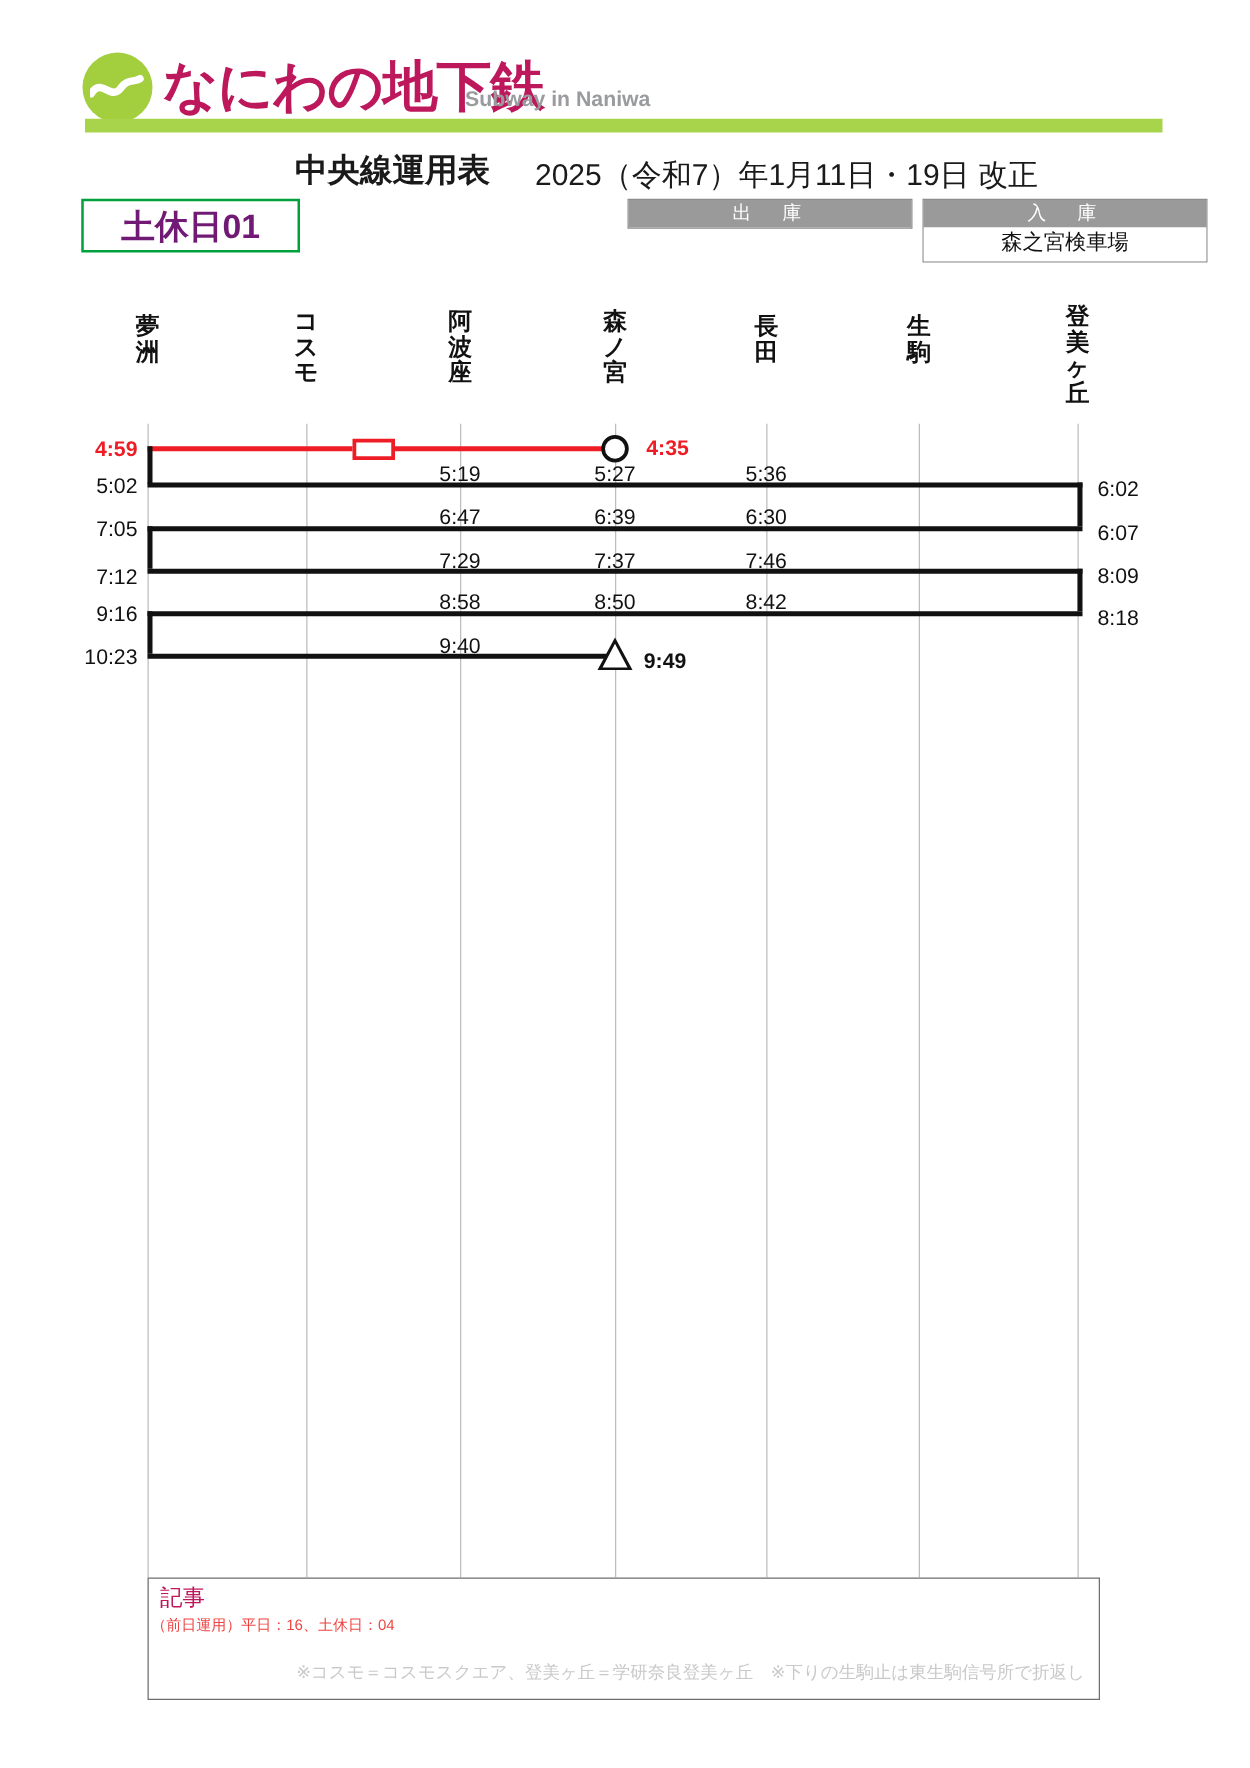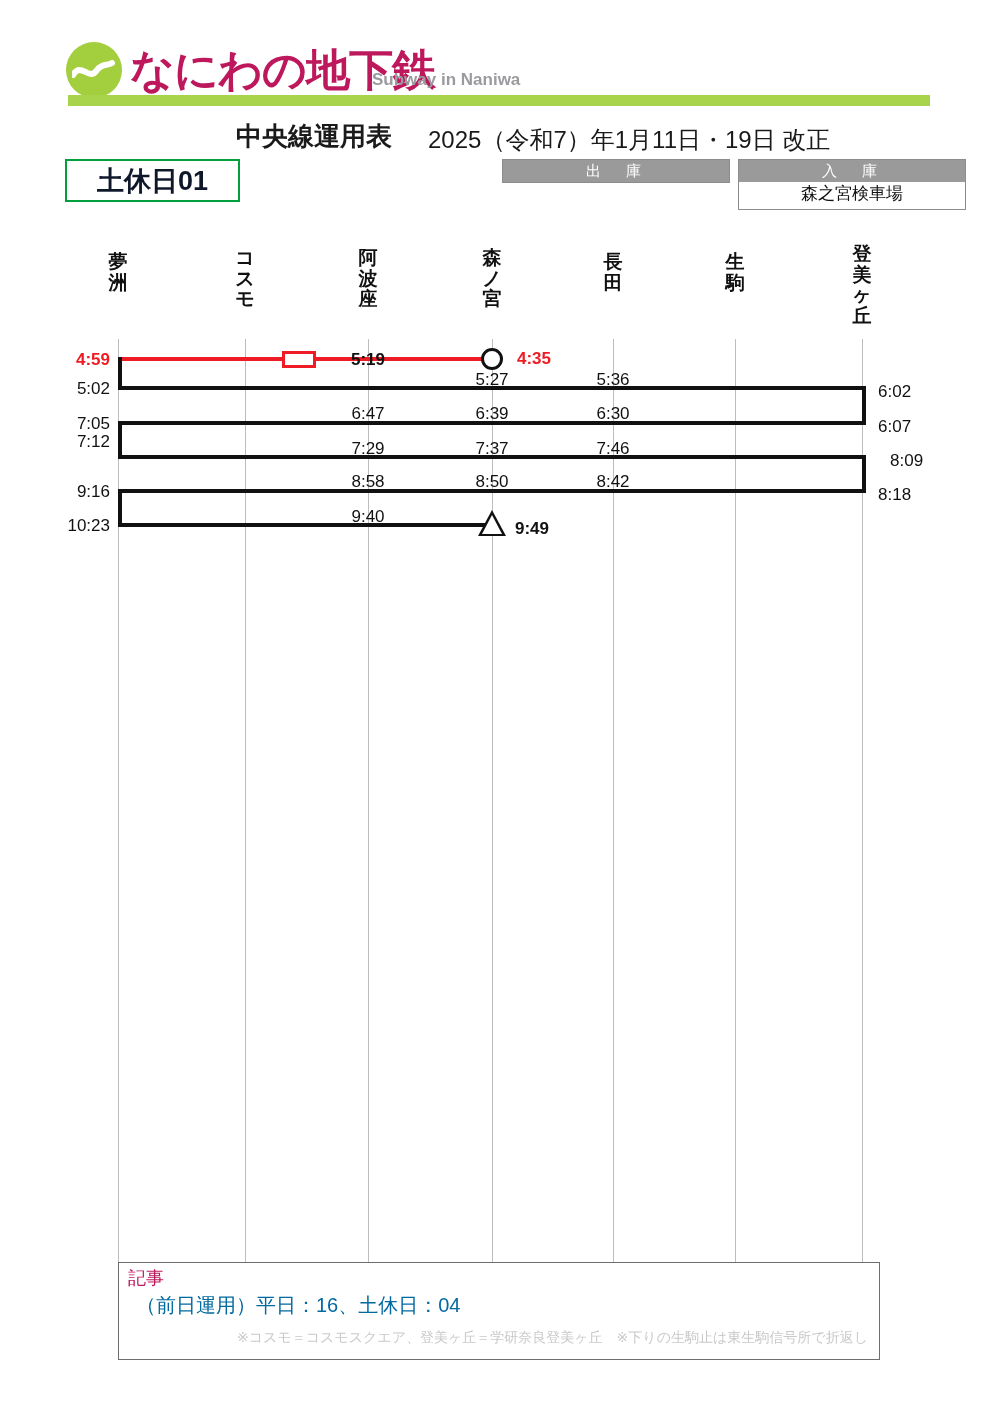"土休日01" #duty-badge span { color: #0f172a -> #701a75 }
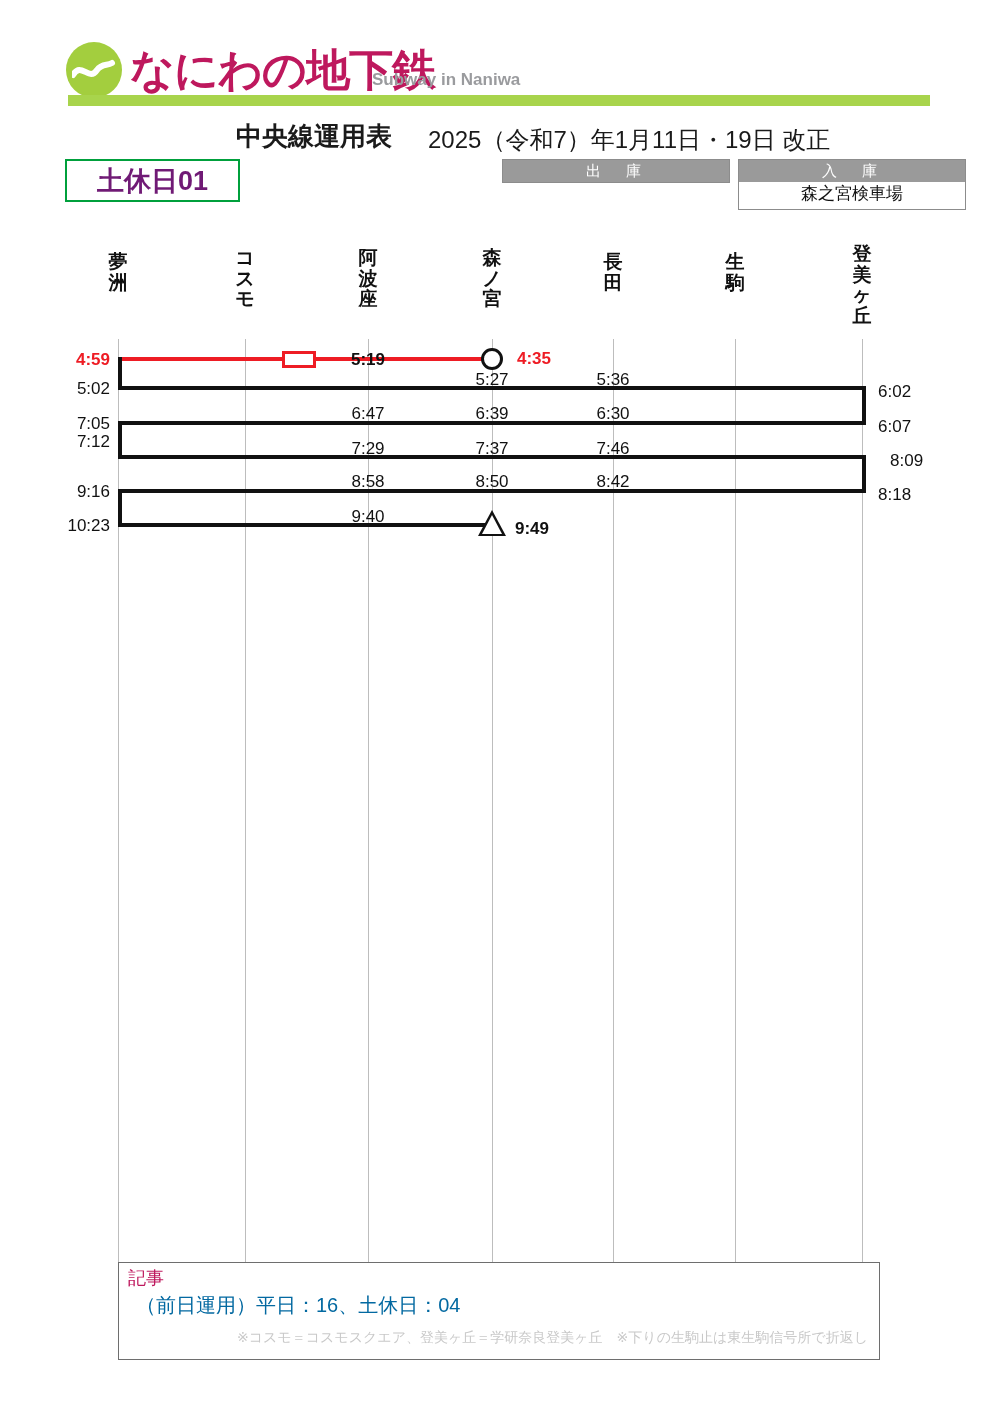"5:19" div.tl { font-weight: bold -> none; top: 350px -> 370px }
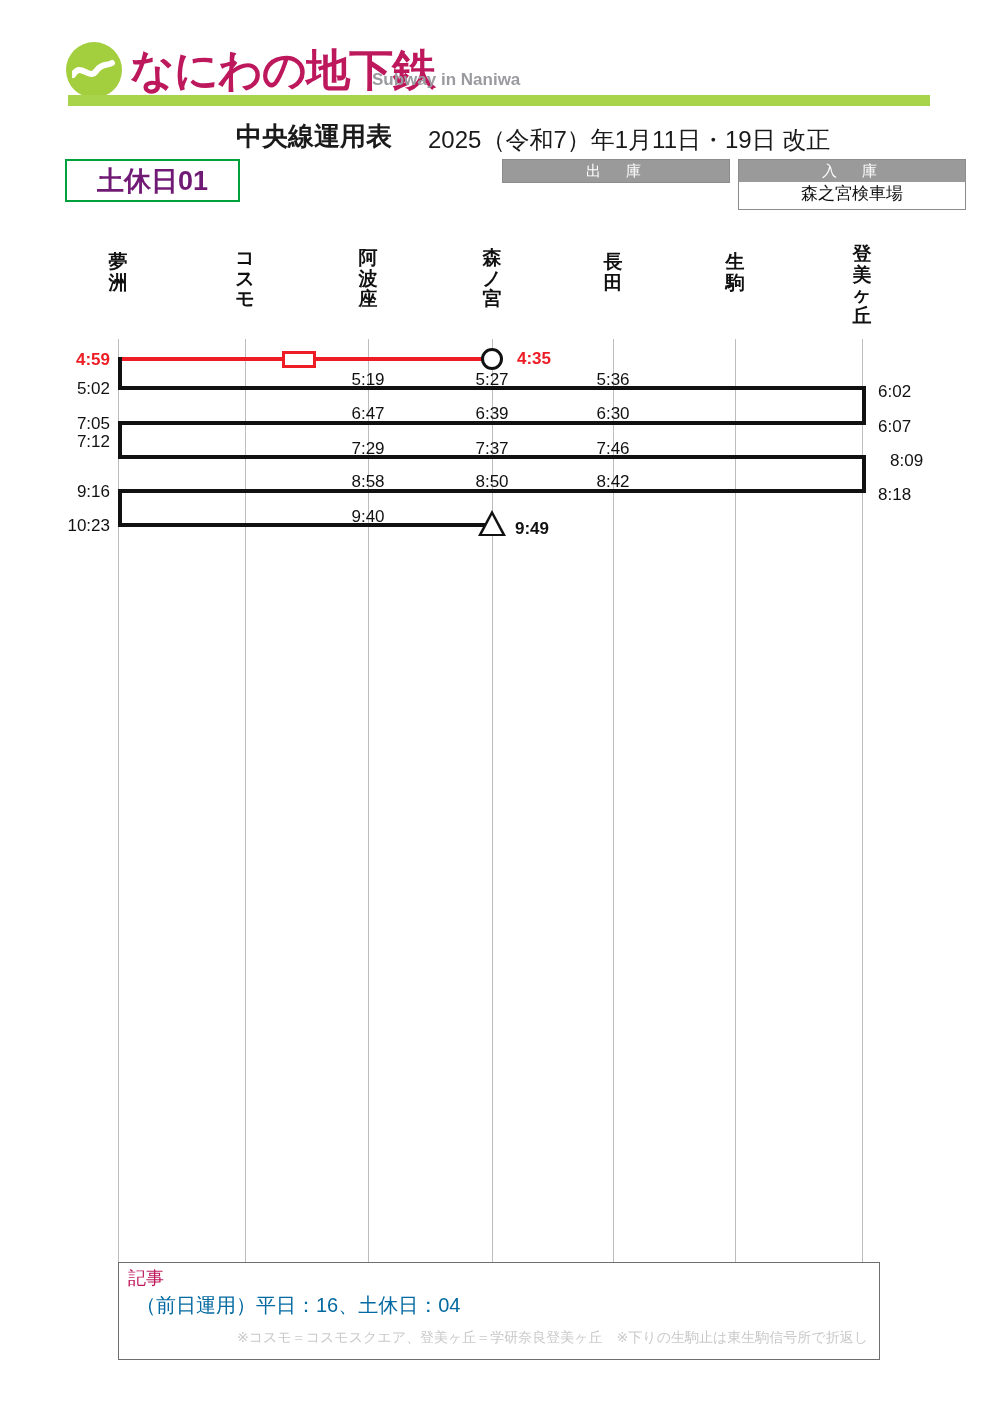"7:12" div.tl { top: 432px -> 452px }
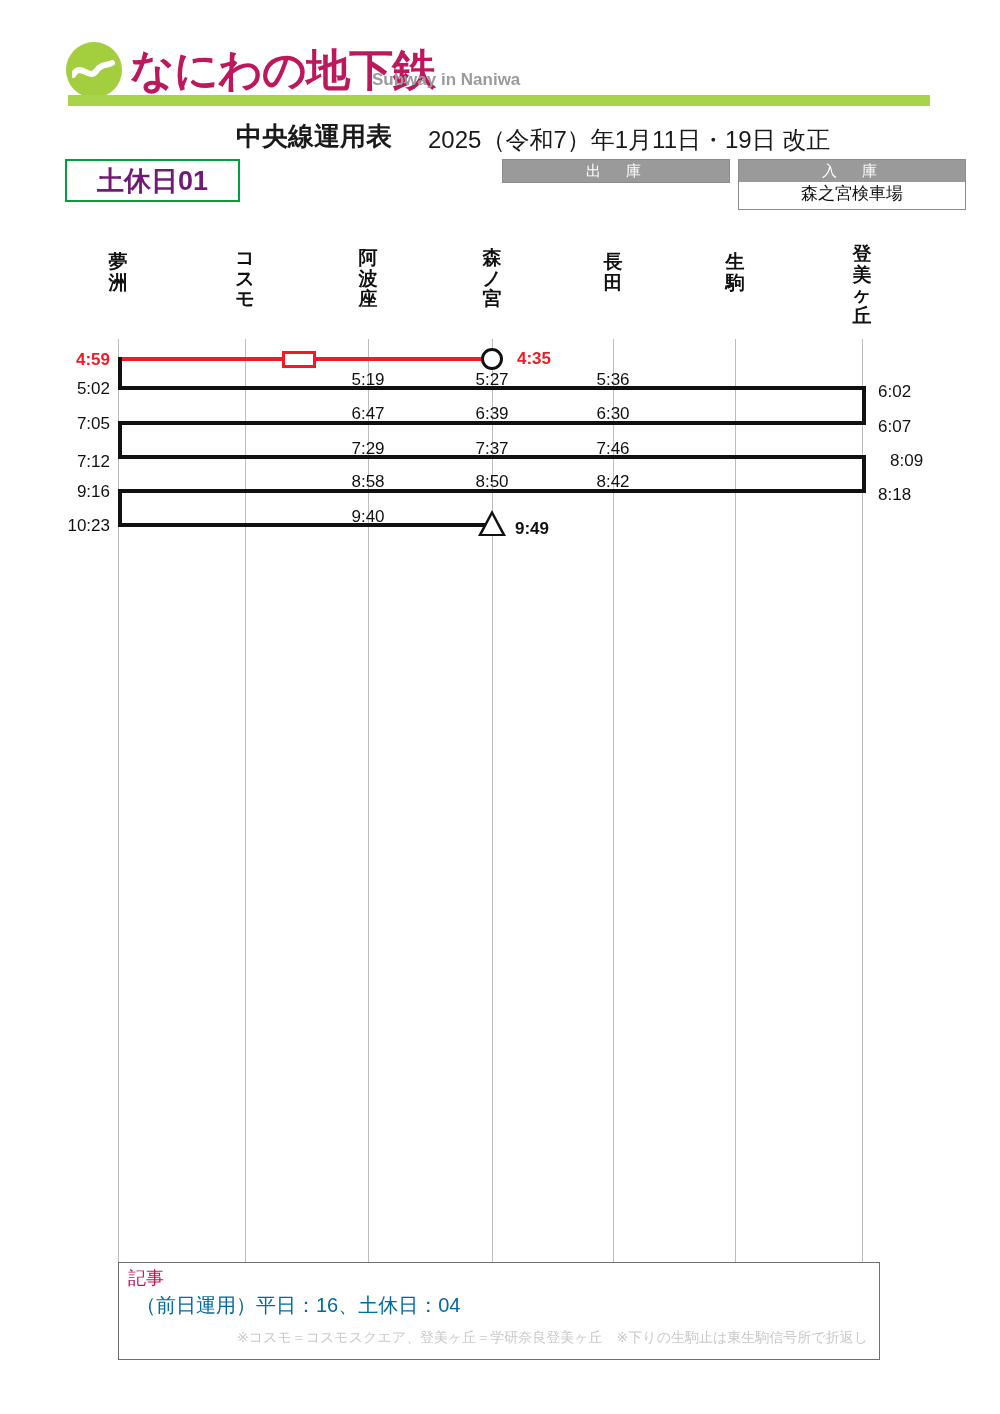"8:09" div.tl { margin-left: 12px -> none }
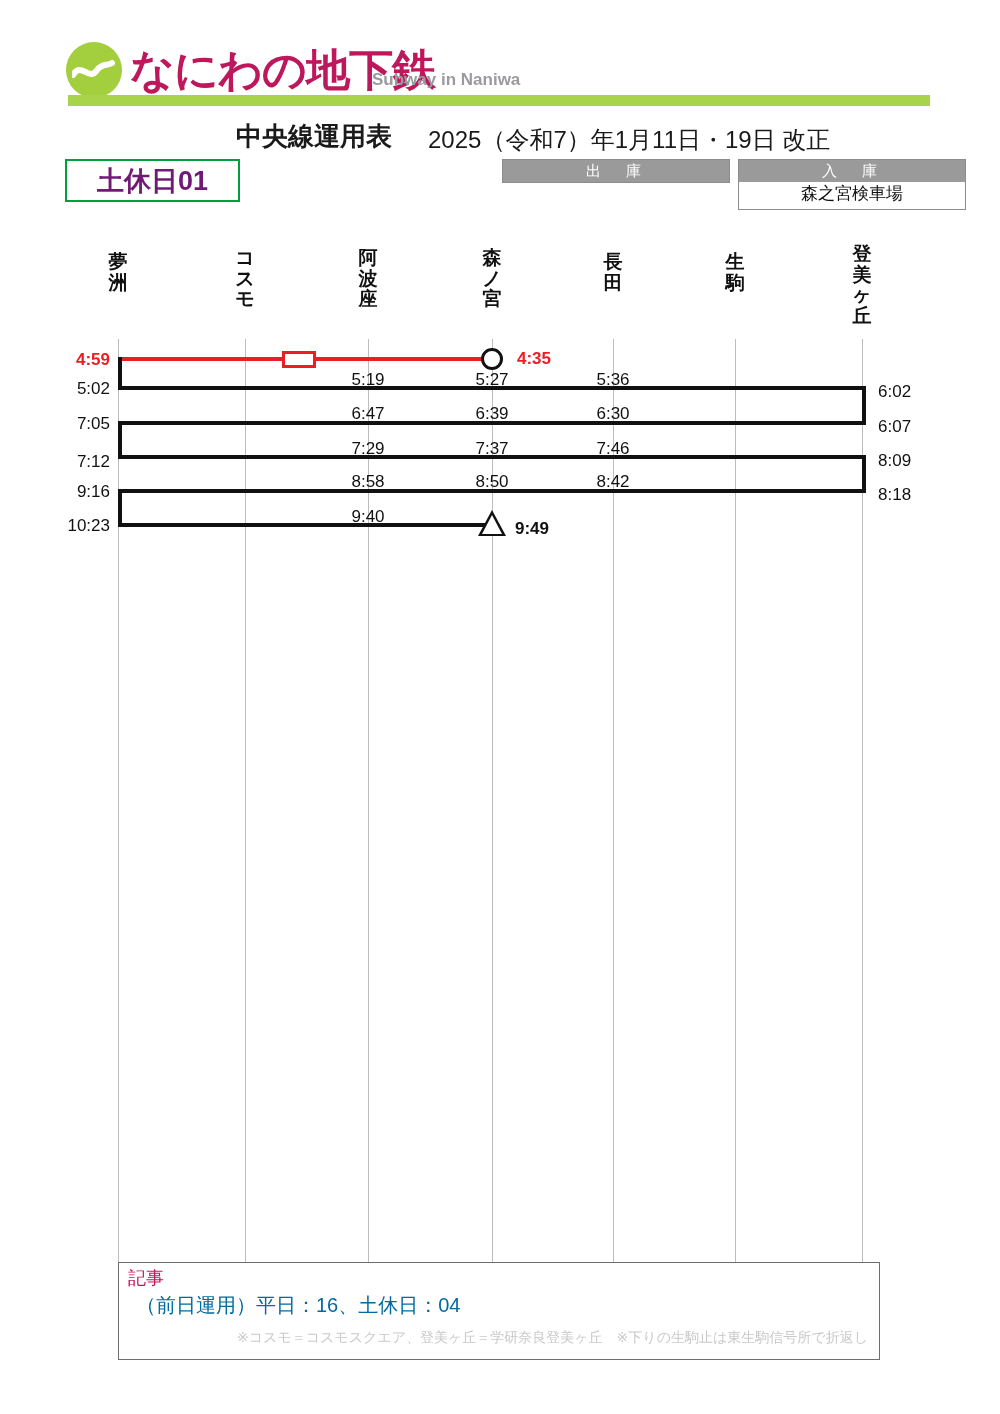"（前日運用）平日：16、土休日：04" #notes-line { color: #0369a1 -> #ef4444; font-size: 20px -> 12px; left: 136px -> 121px }
